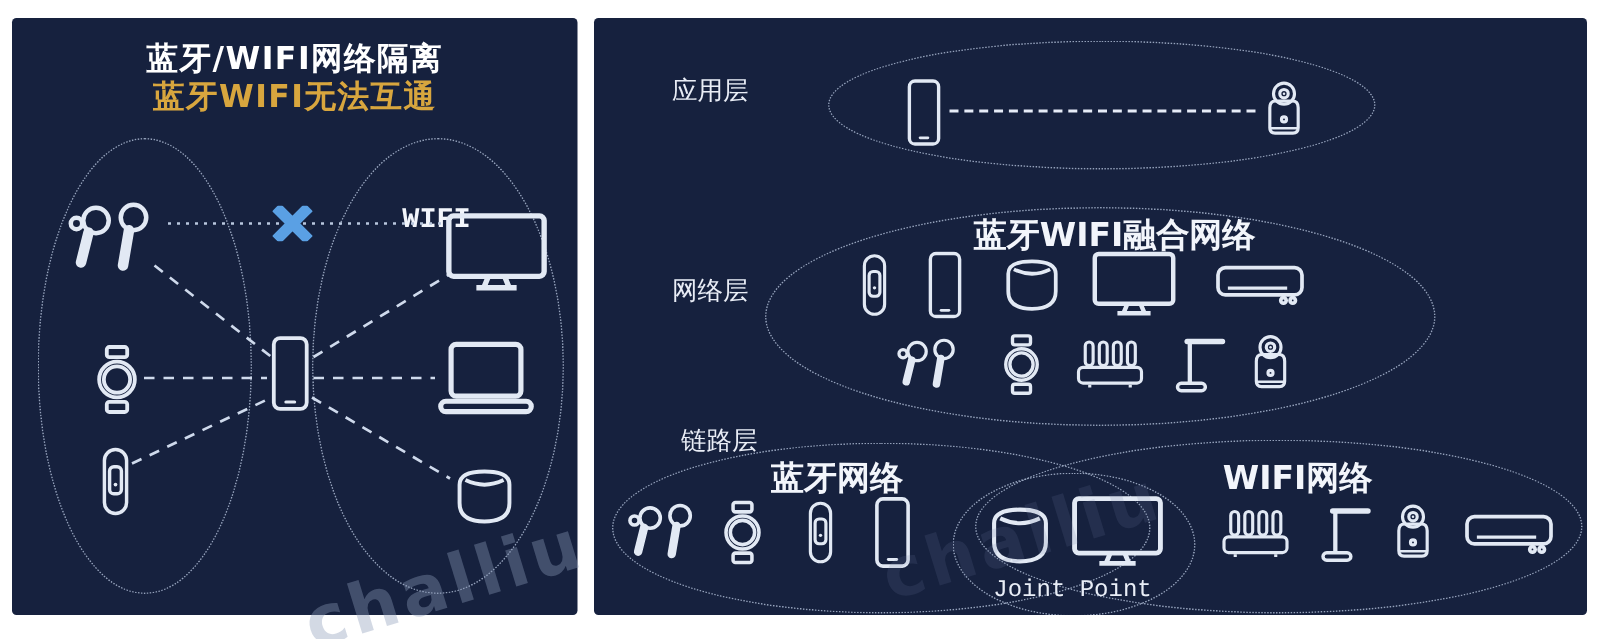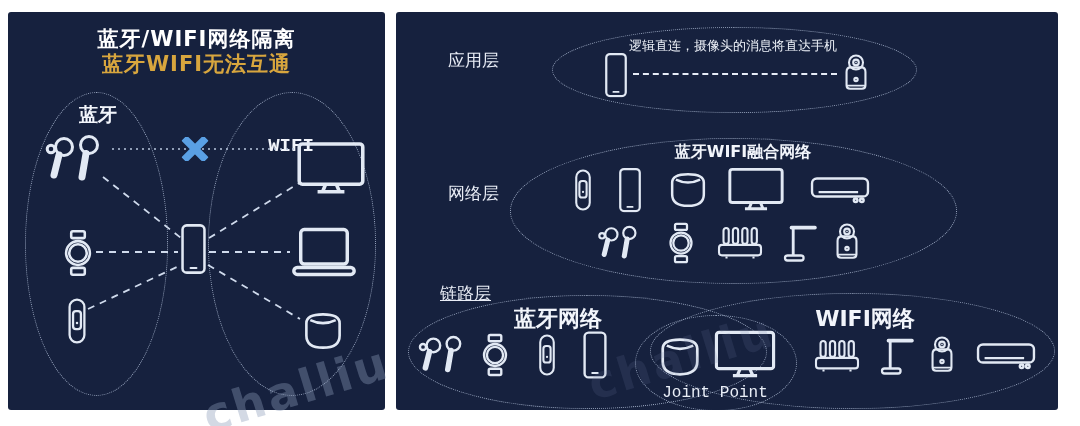"逻辑直连，摄像头的消息将直达手机" div.t { html: <div>逻辑直连，摄像头的消息将直达手机</div> -> none }
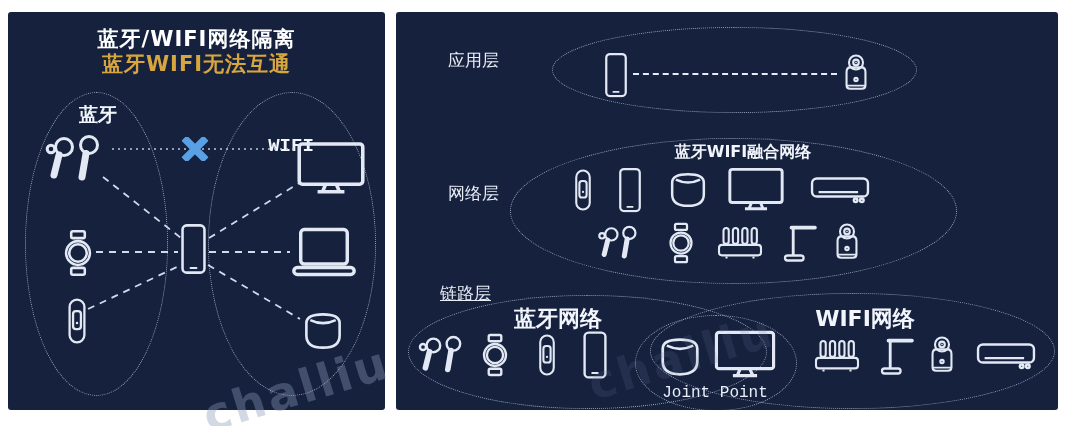"蓝牙" div.t { html: <div>蓝牙</div> -> none }
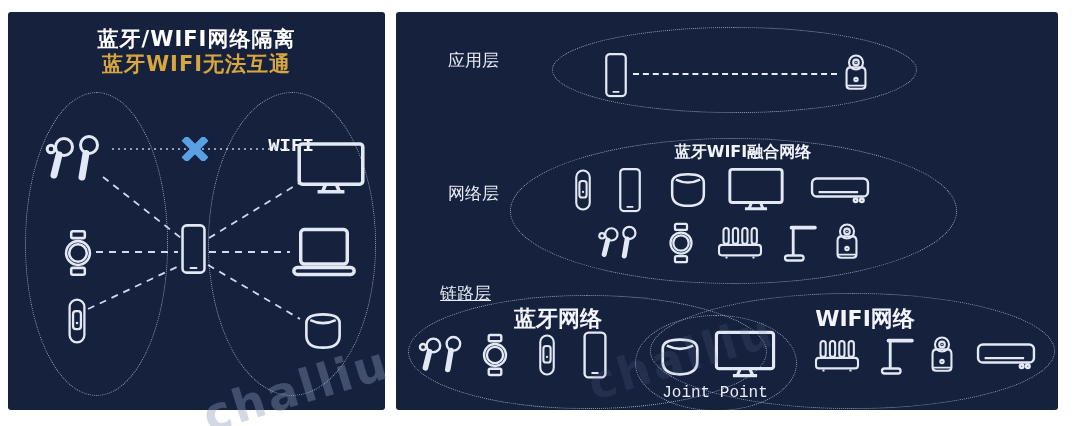"蓝牙WIFI融合网络" .net-title { font-size: 16px -> 22px }
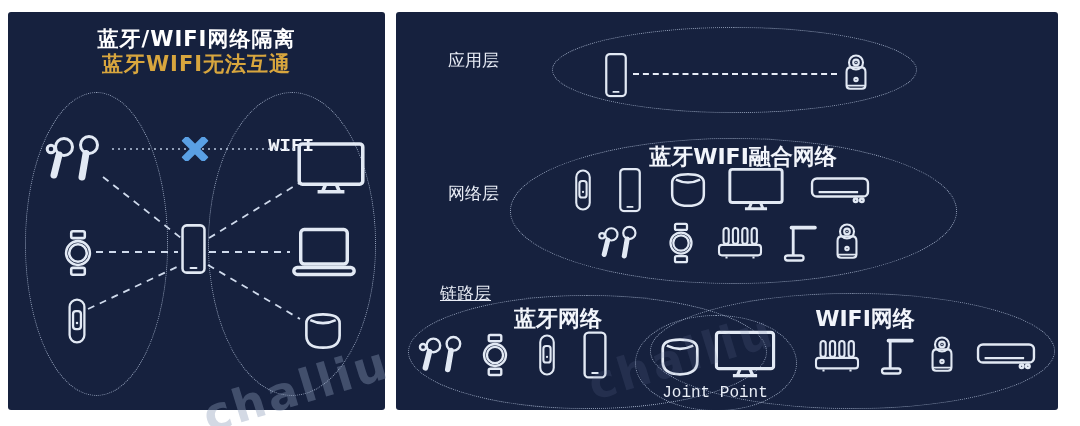"链路层" .lbl-link { left: 44px -> 58px; text-decoration: underline -> none }
